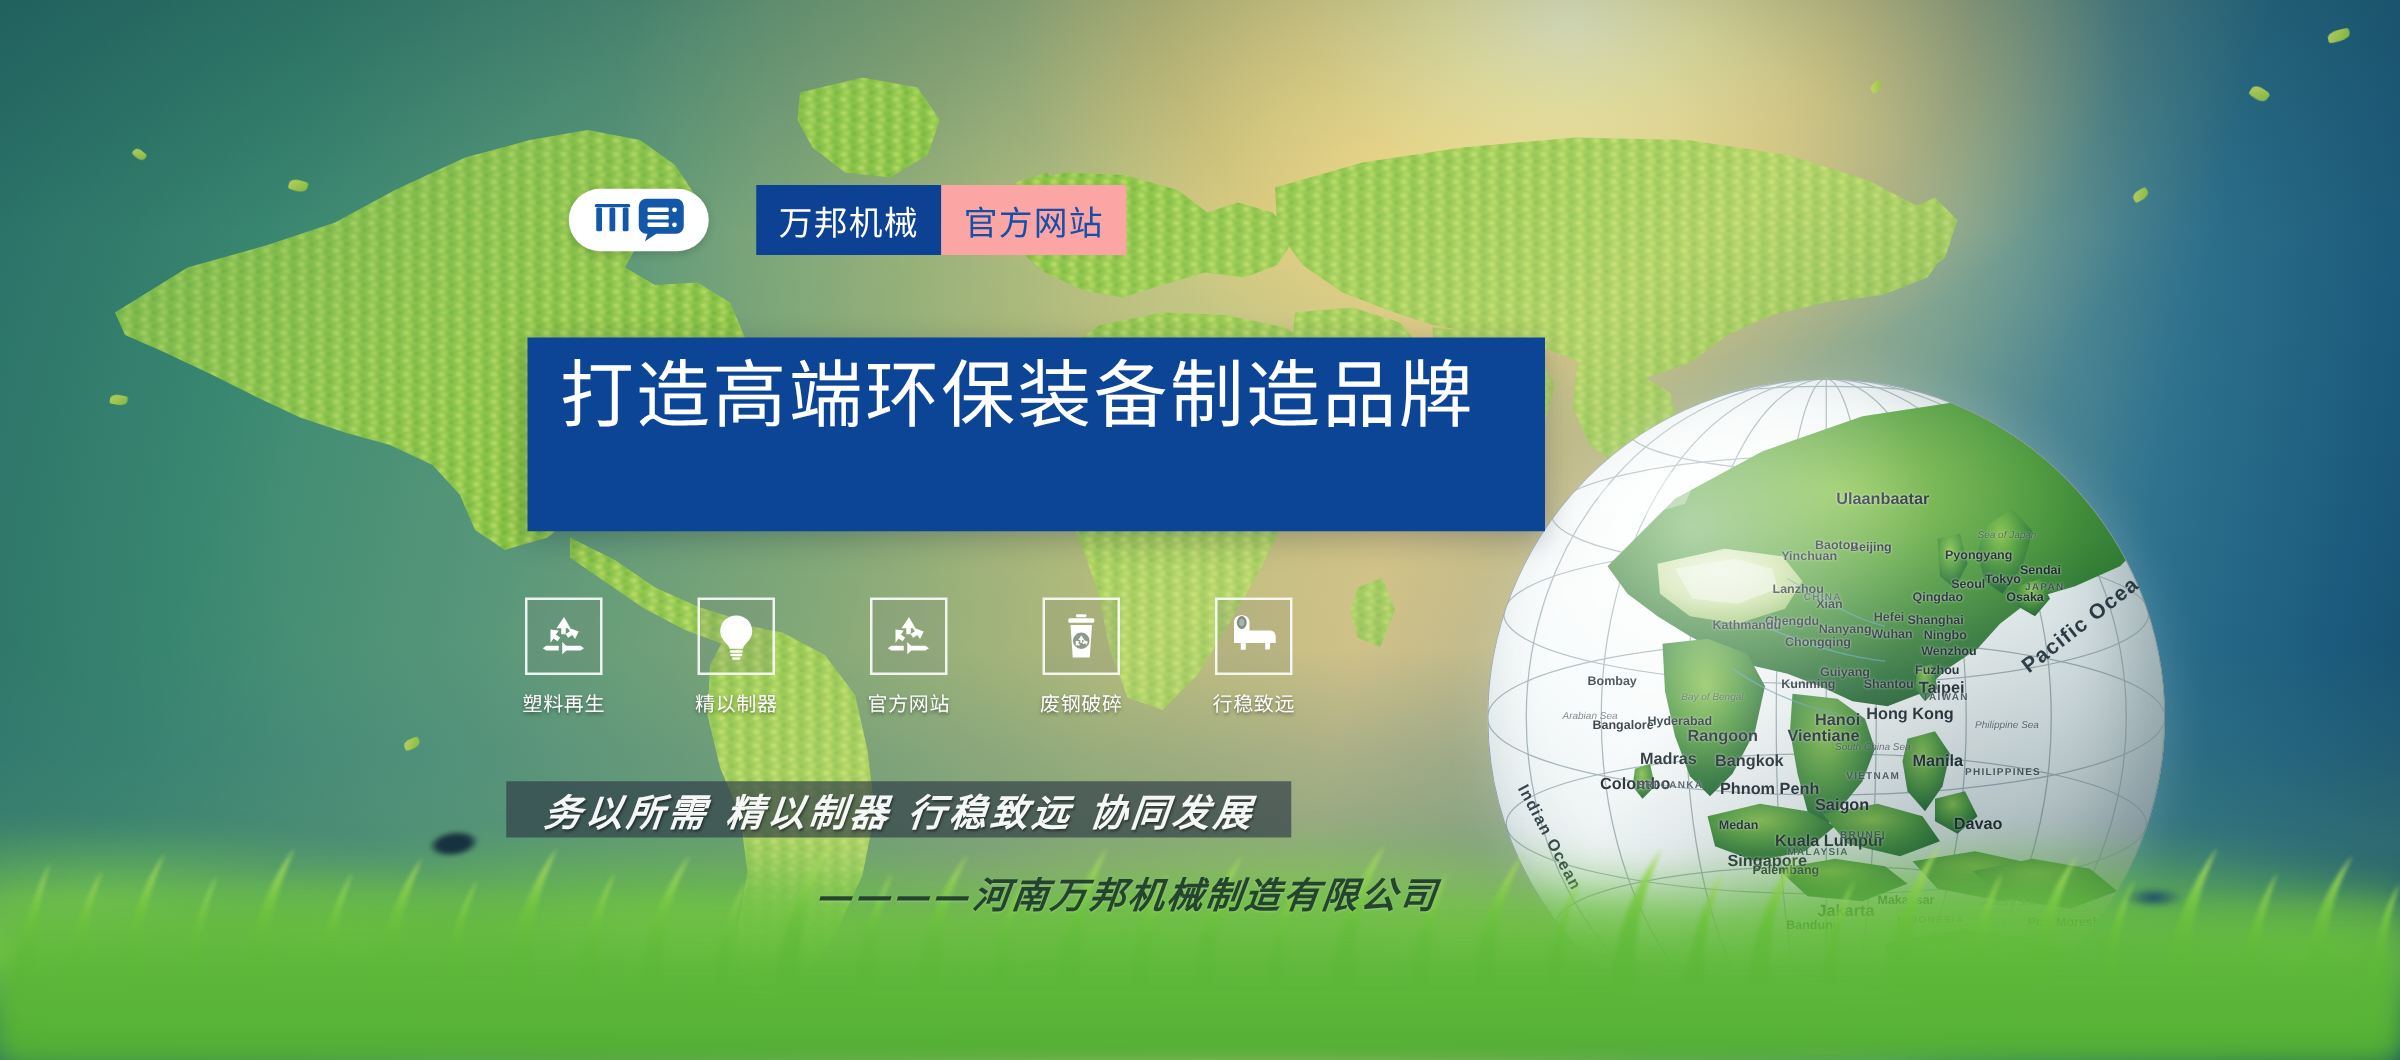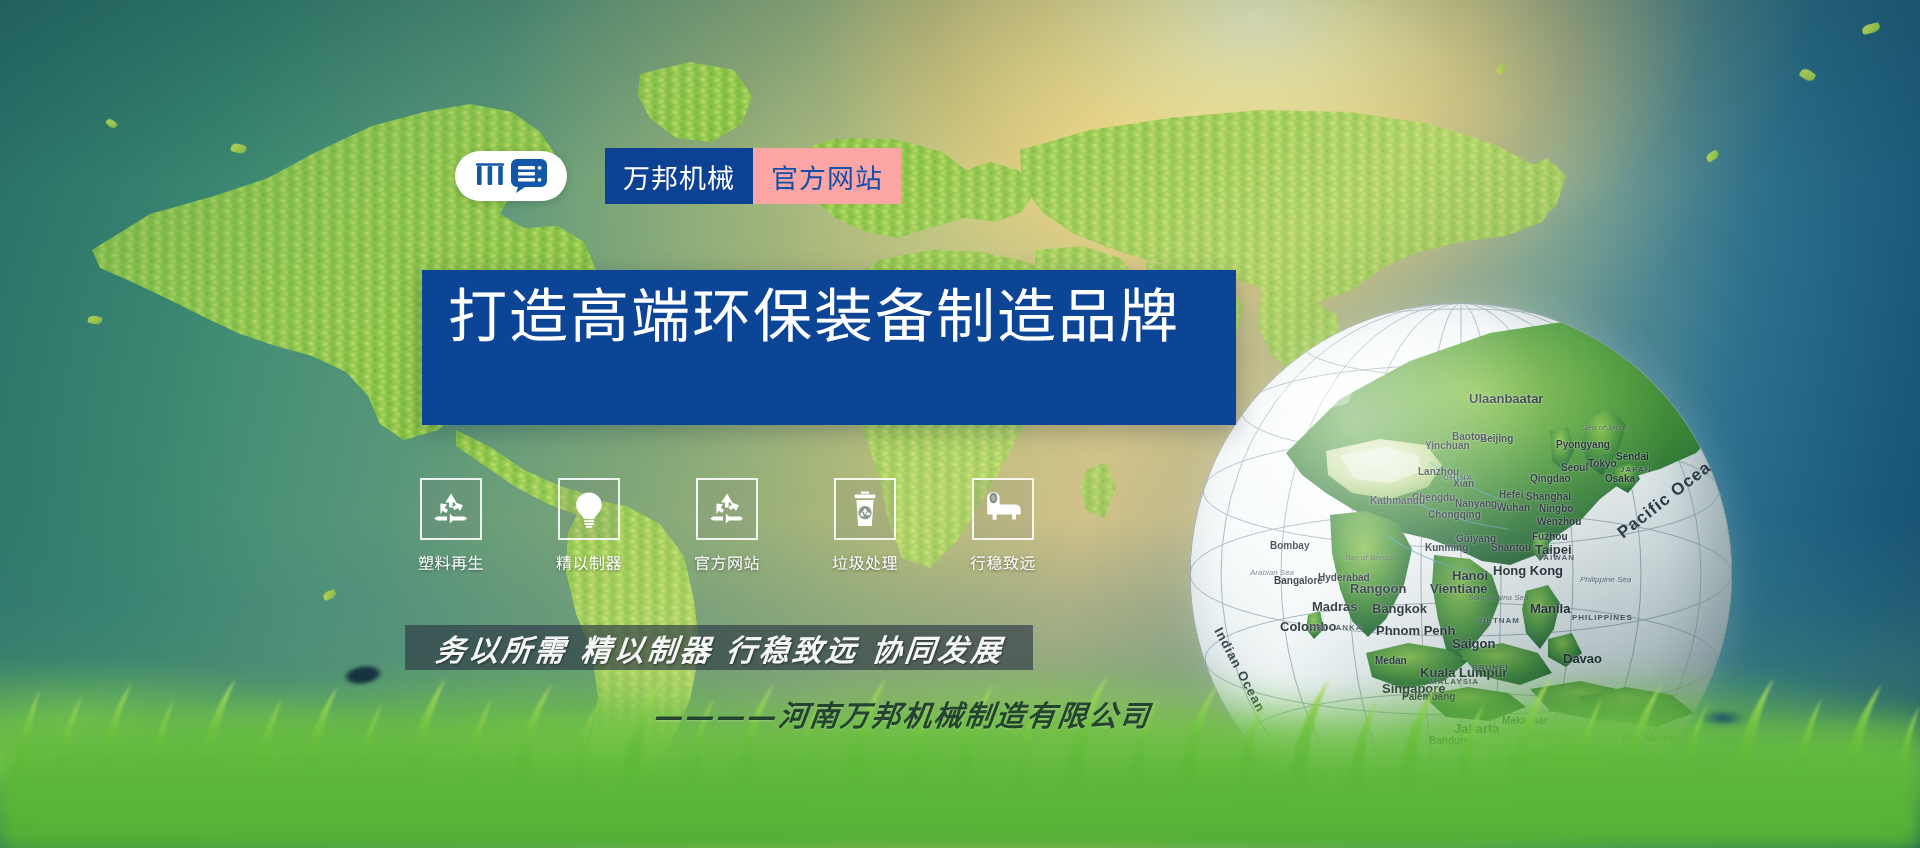"垃圾处理" div.feature-label { text: 垃圾处理 -> 废钢破碎 }
